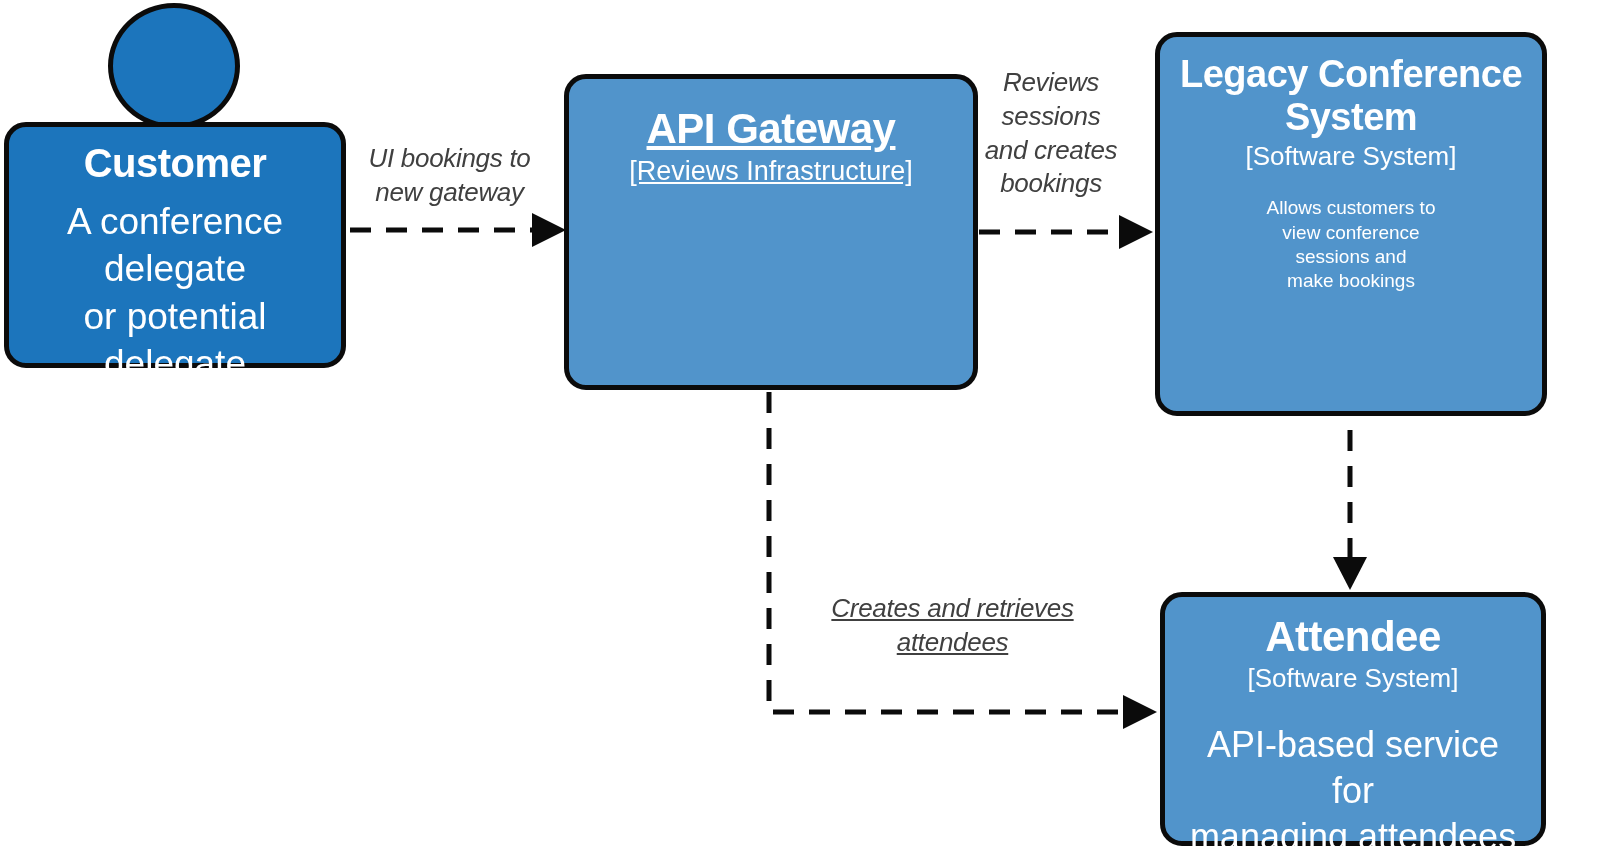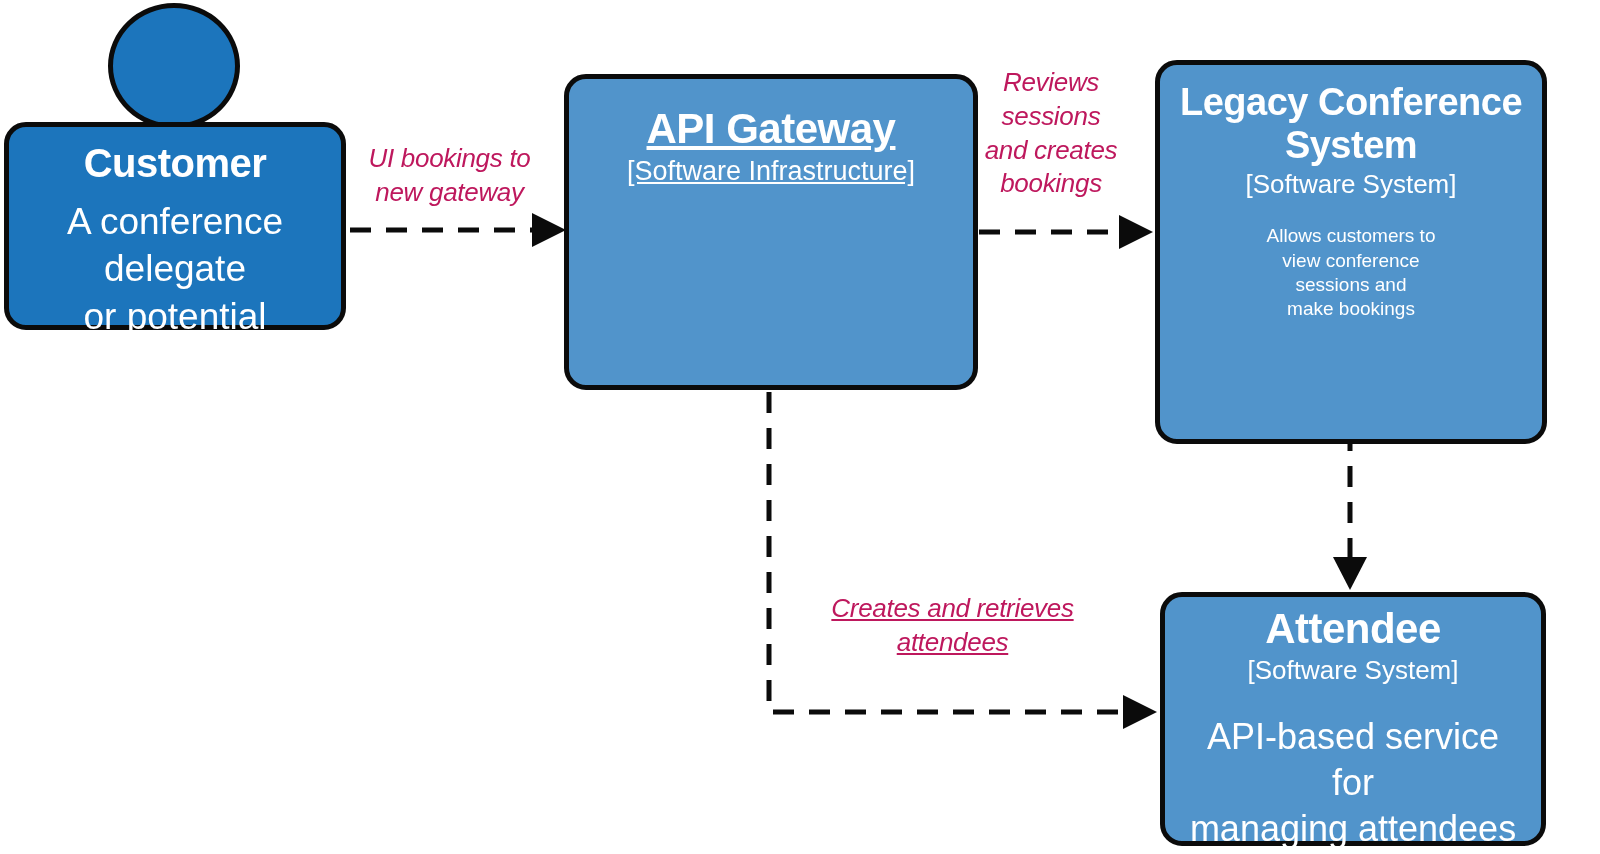"Reviews" .edge-label { color: #be185d -> #404040 }
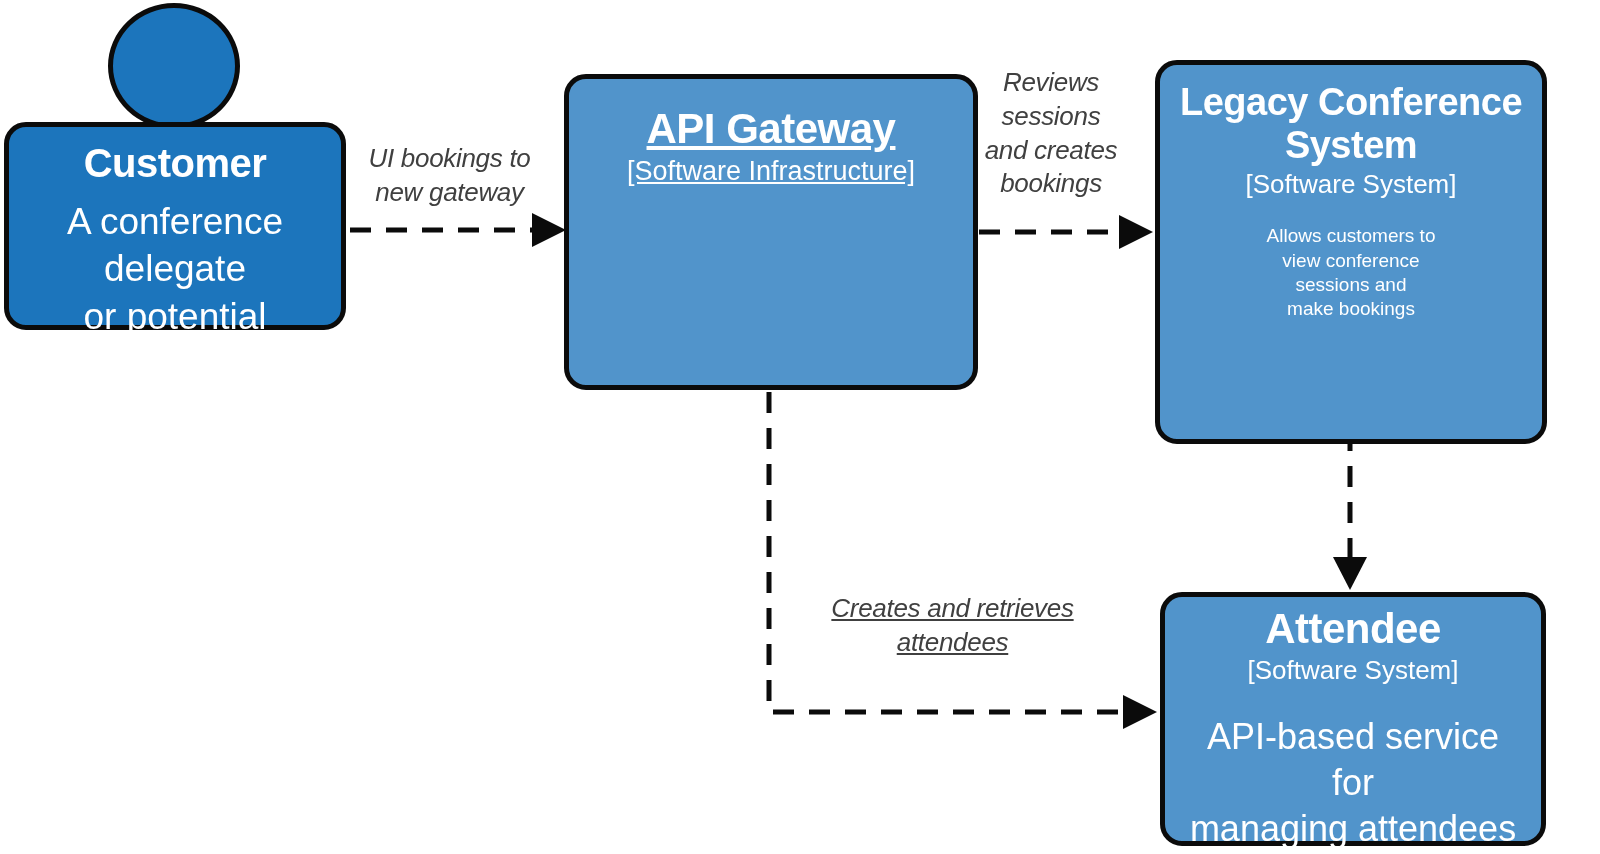"Legacy Conference" #node-legacy { top: 60px -> 32px }
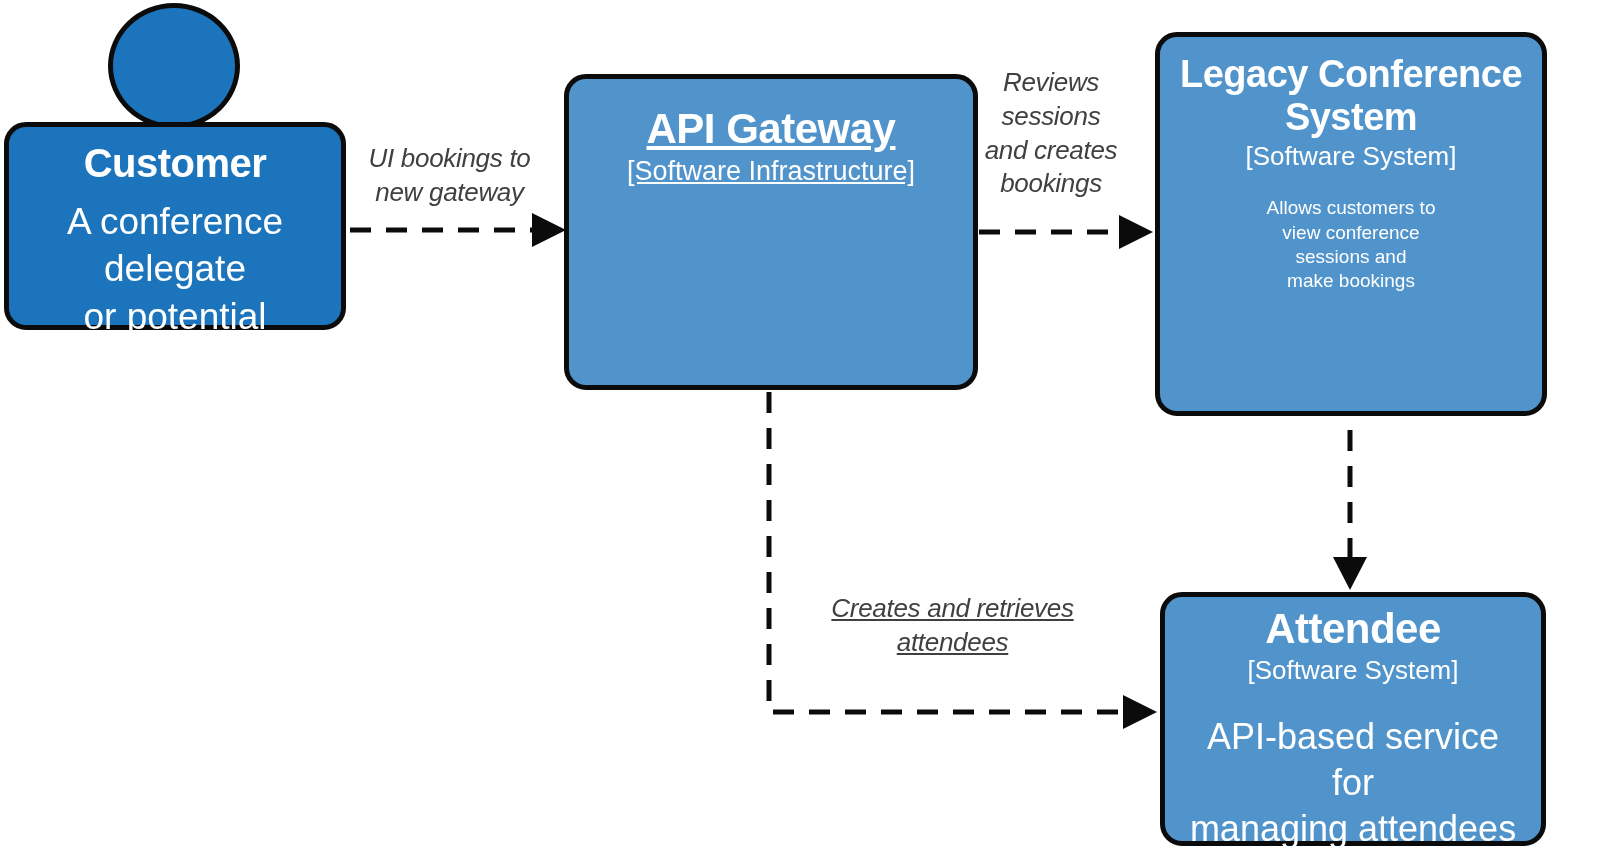"Customer" #node-customer { height: 208px -> 246px }
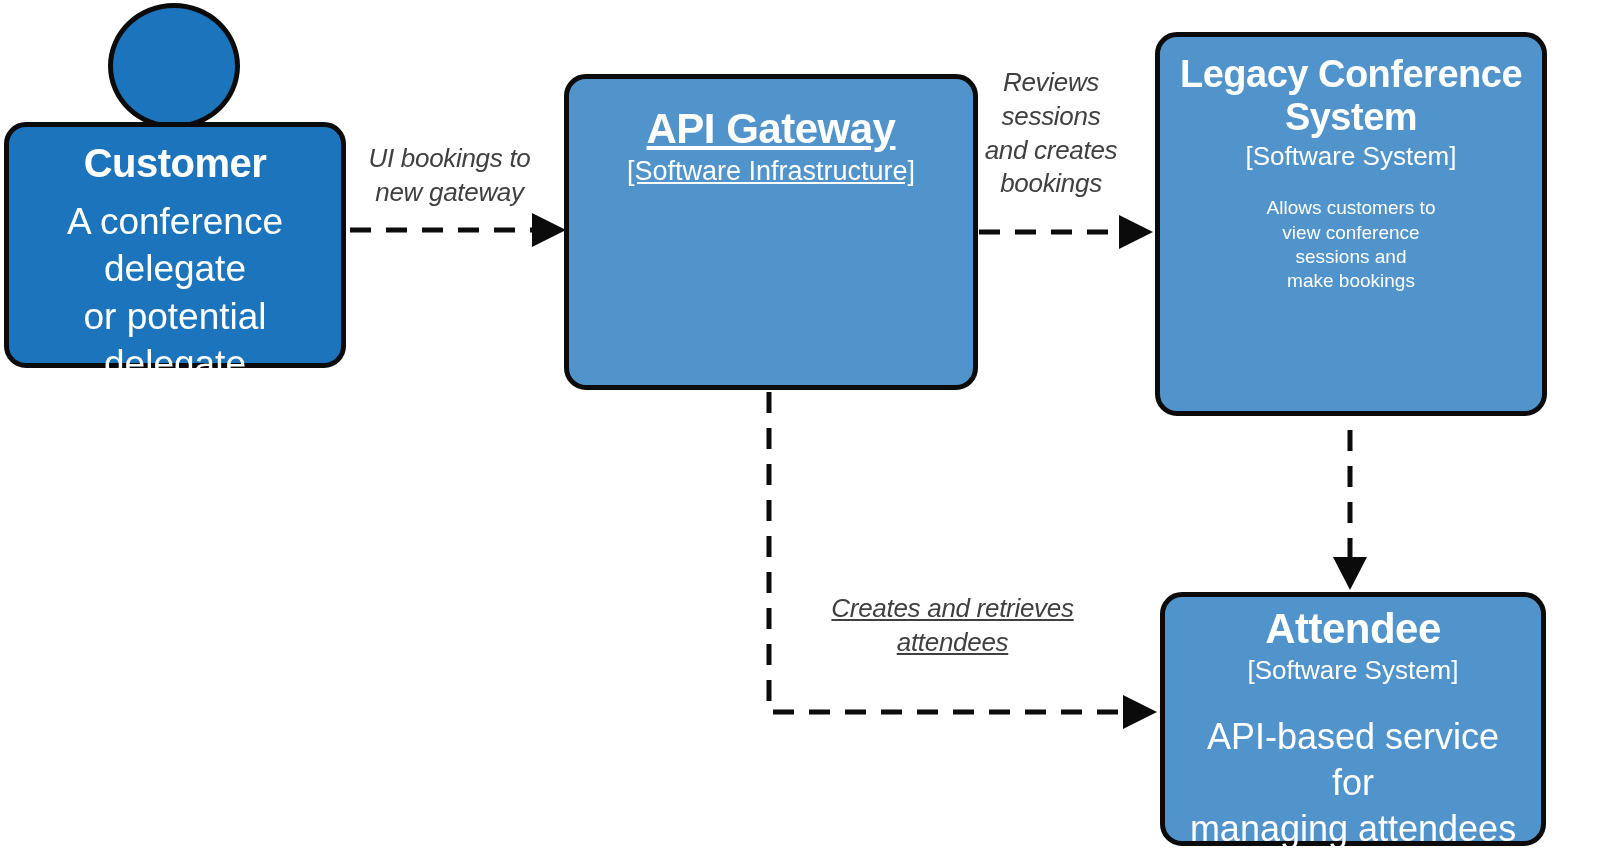"[Software Infrastructure]" div.node-type { text: Software -> Reviews }
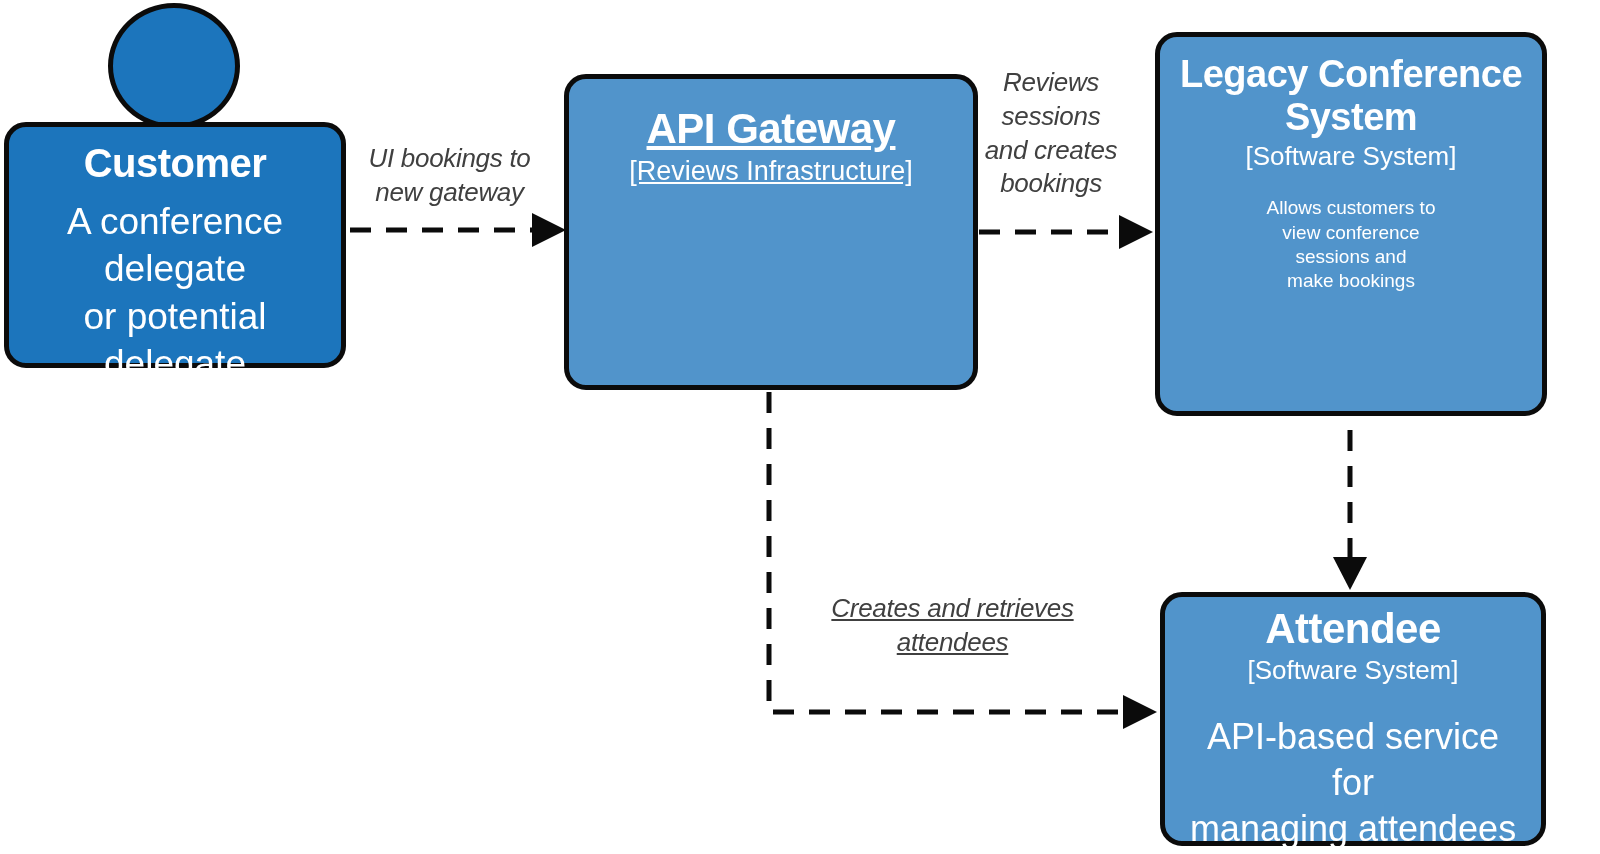"Attendee" #node-attendee { padding-top: 8px -> 16px }
